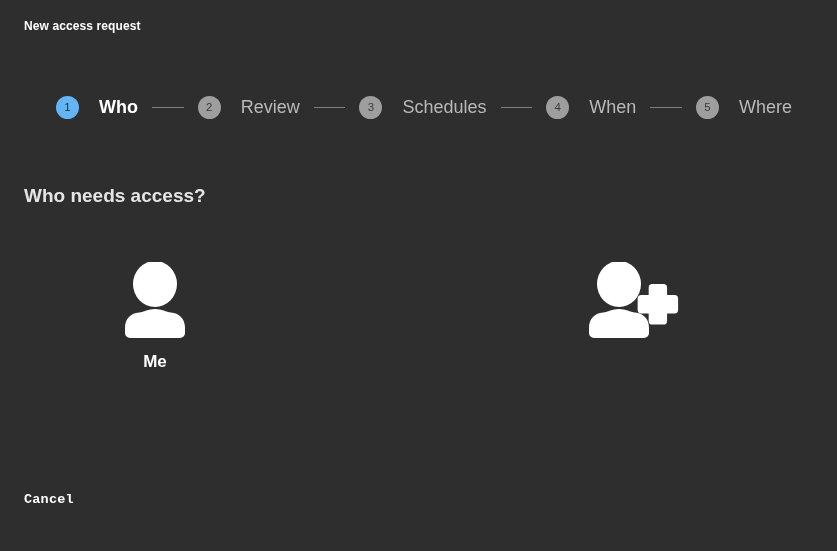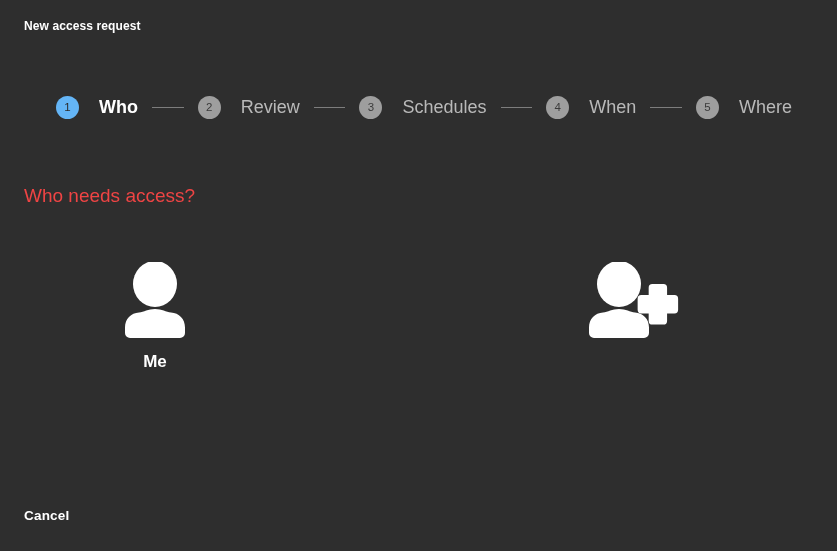"Who needs access?" .section-heading { color: #ef4444 -> #e5e5e5; font-weight: normal -> bold }
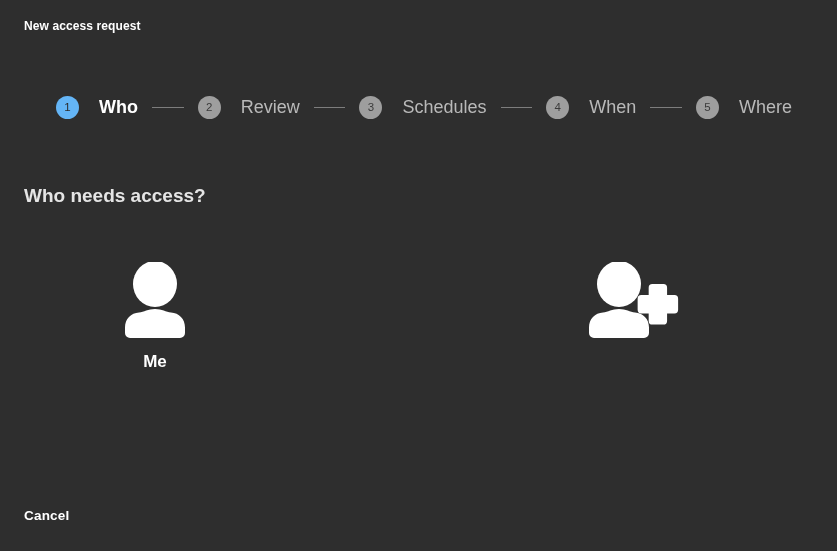"Cancel" .cancel-btn { font-family: Liberation Sans, sans-serif -> Liberation Mono, monospace; top: 504px -> 488px }
